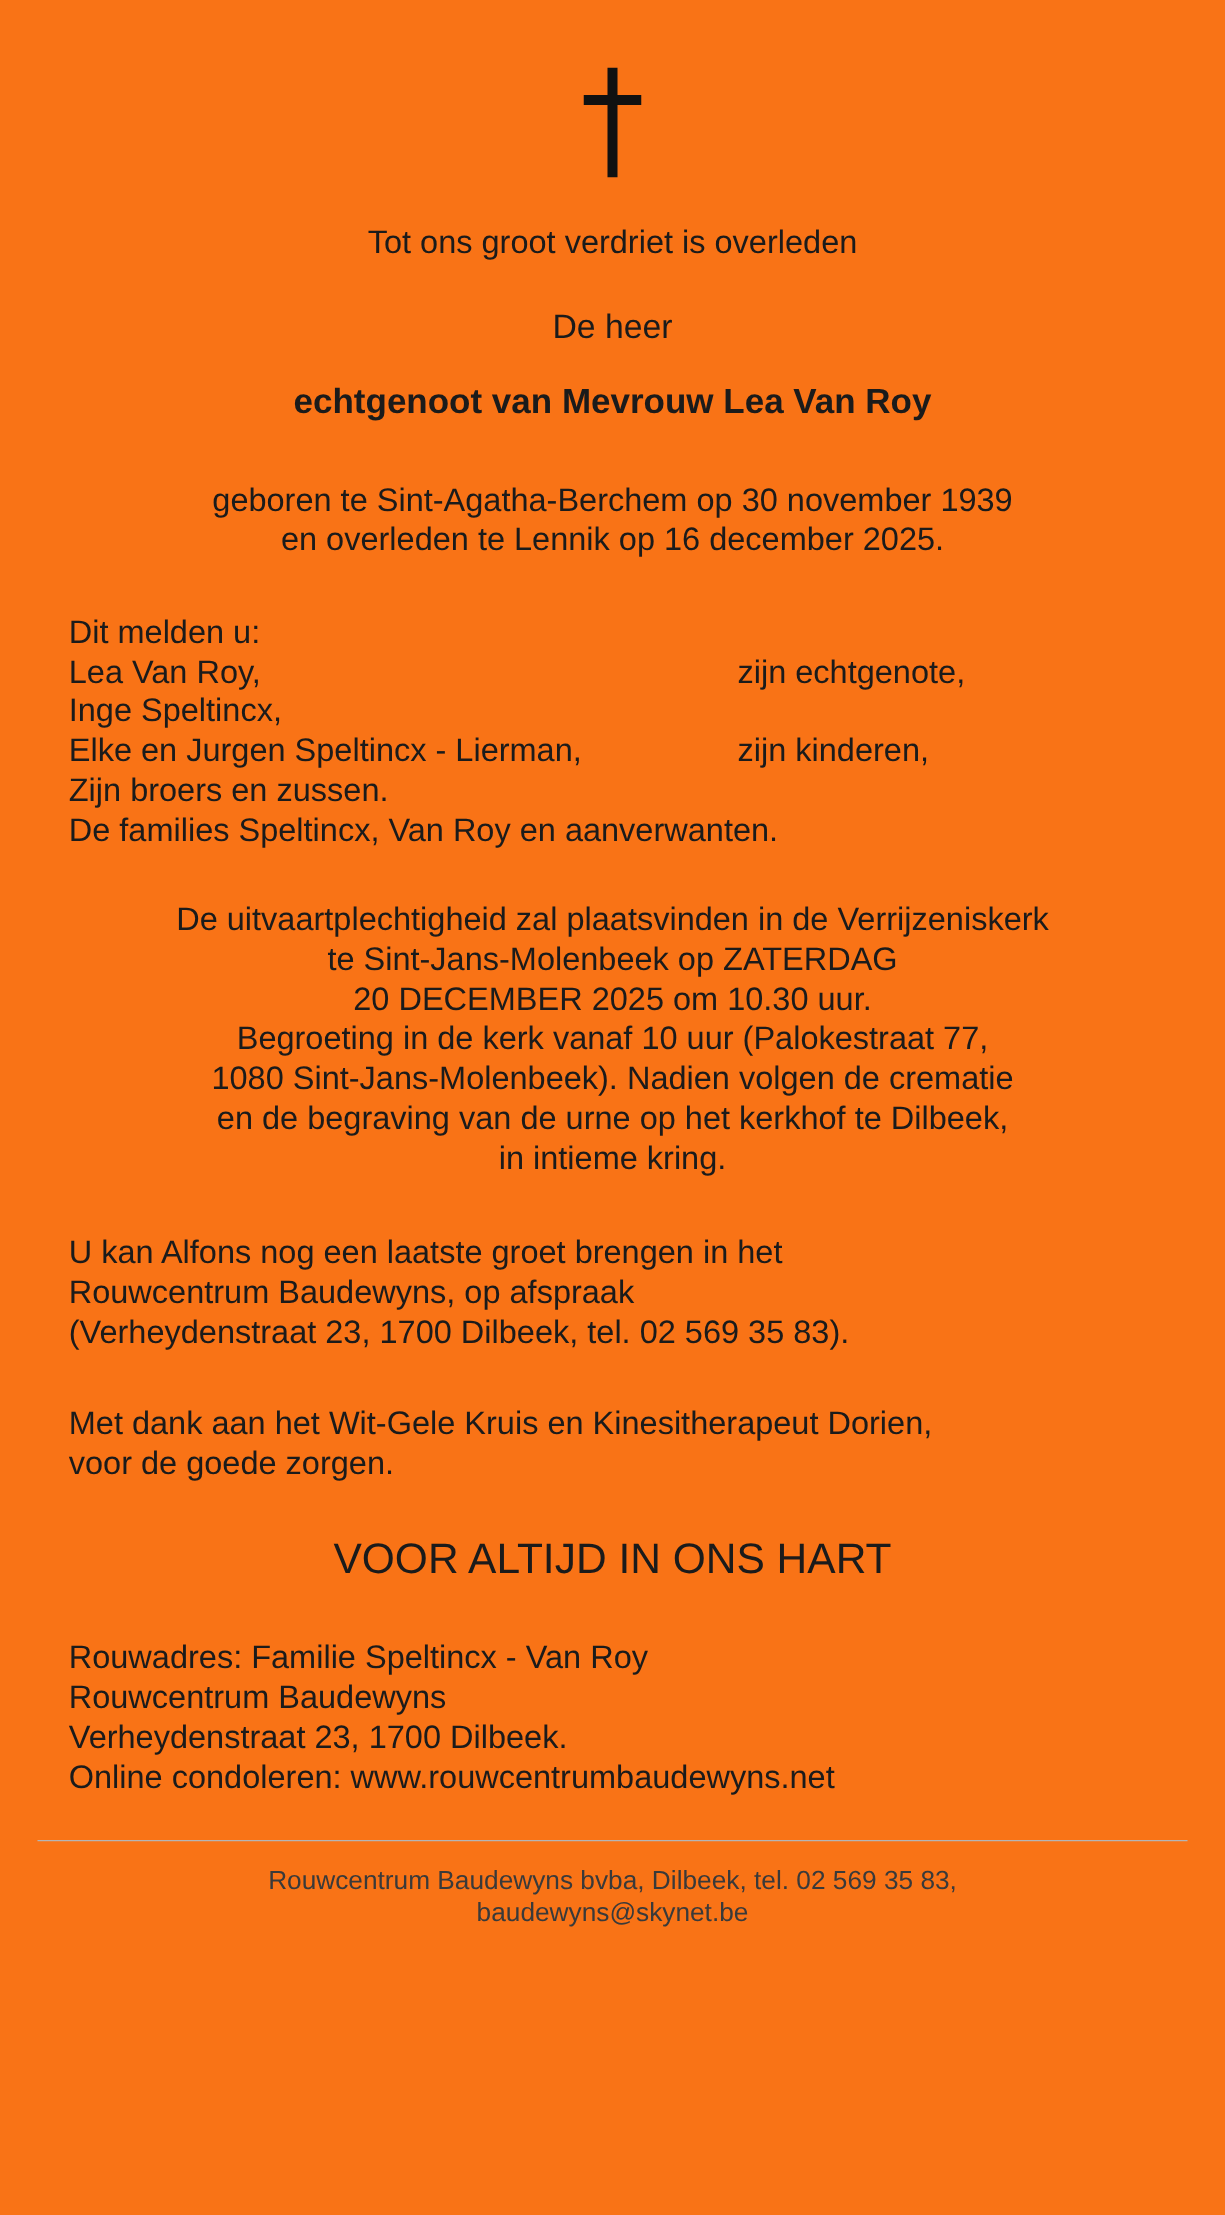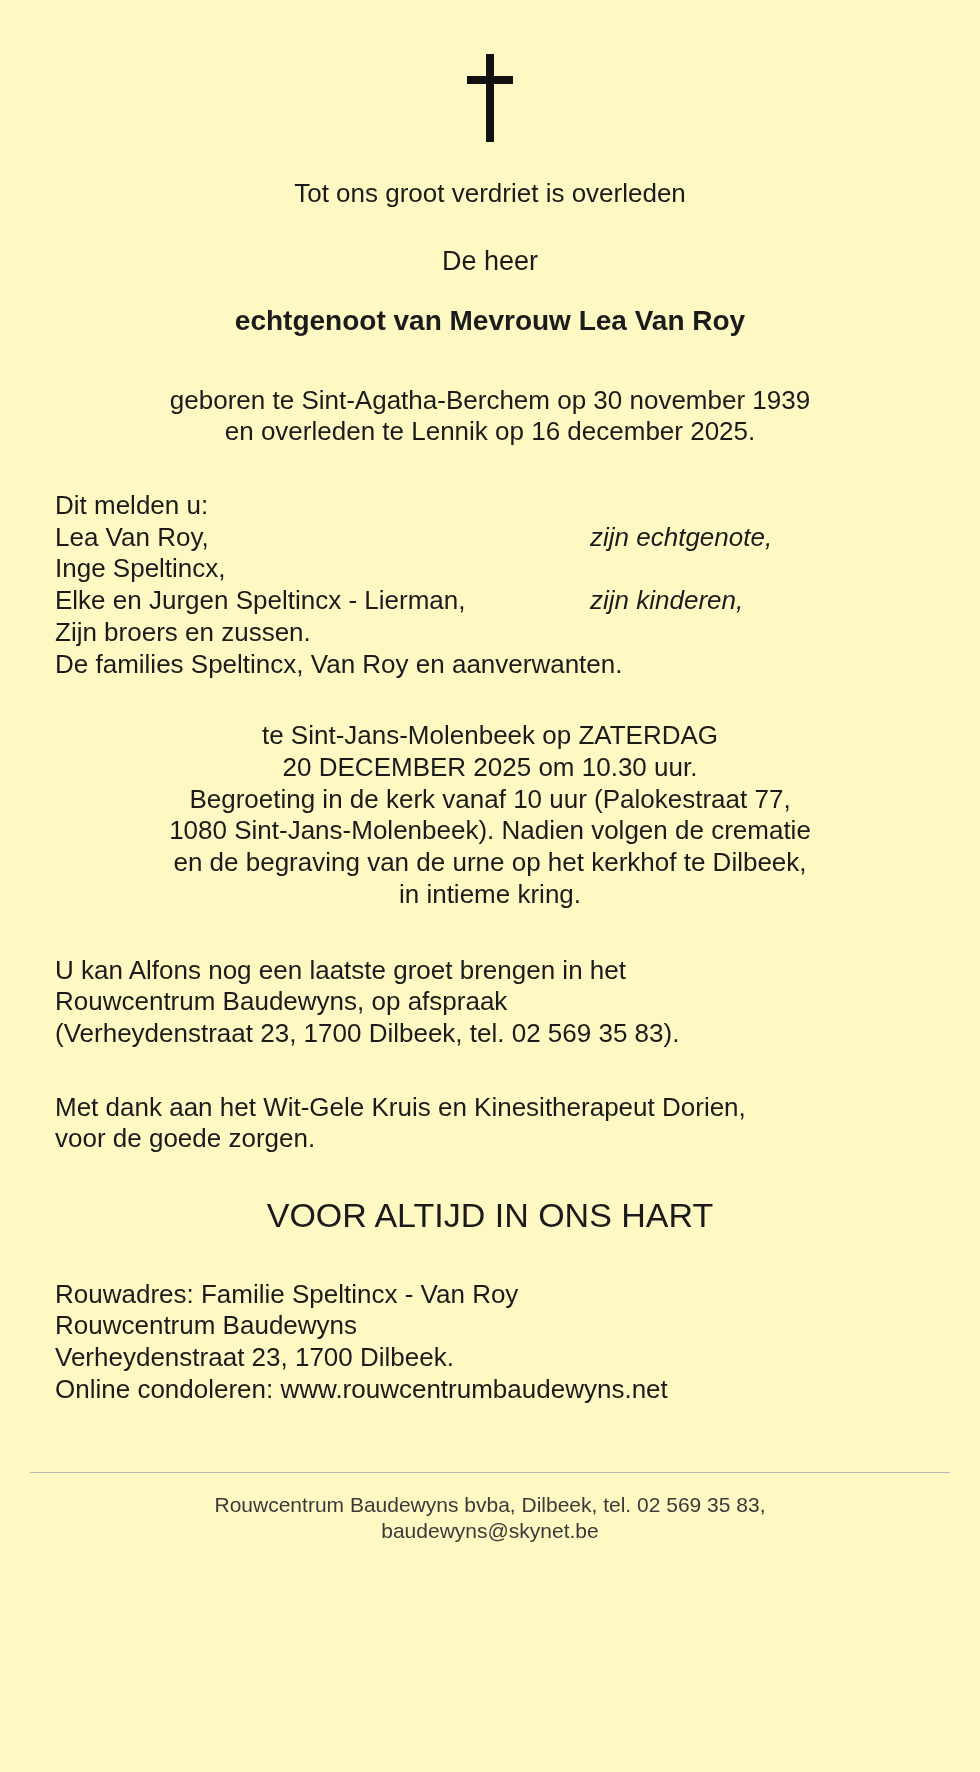"Tot ons groot verdriet is" .page { background: #fef9c3 -> #f97316 }
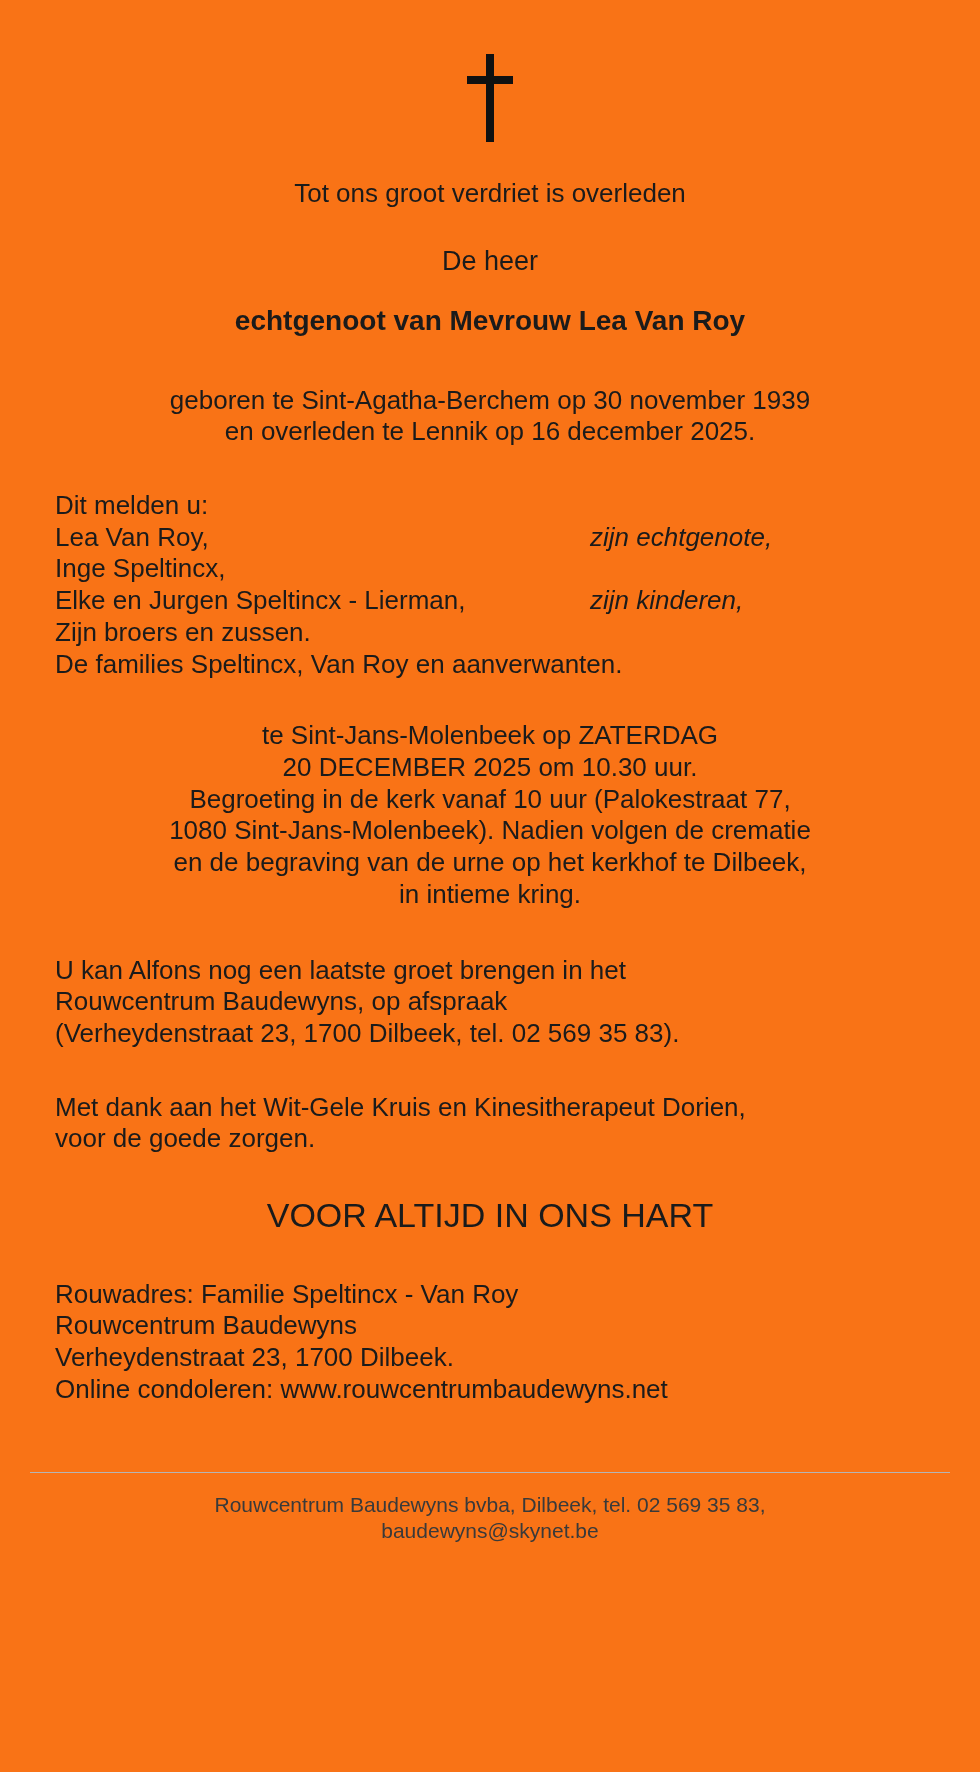"zijn echtgenote," .relation { font-style: italic -> none }
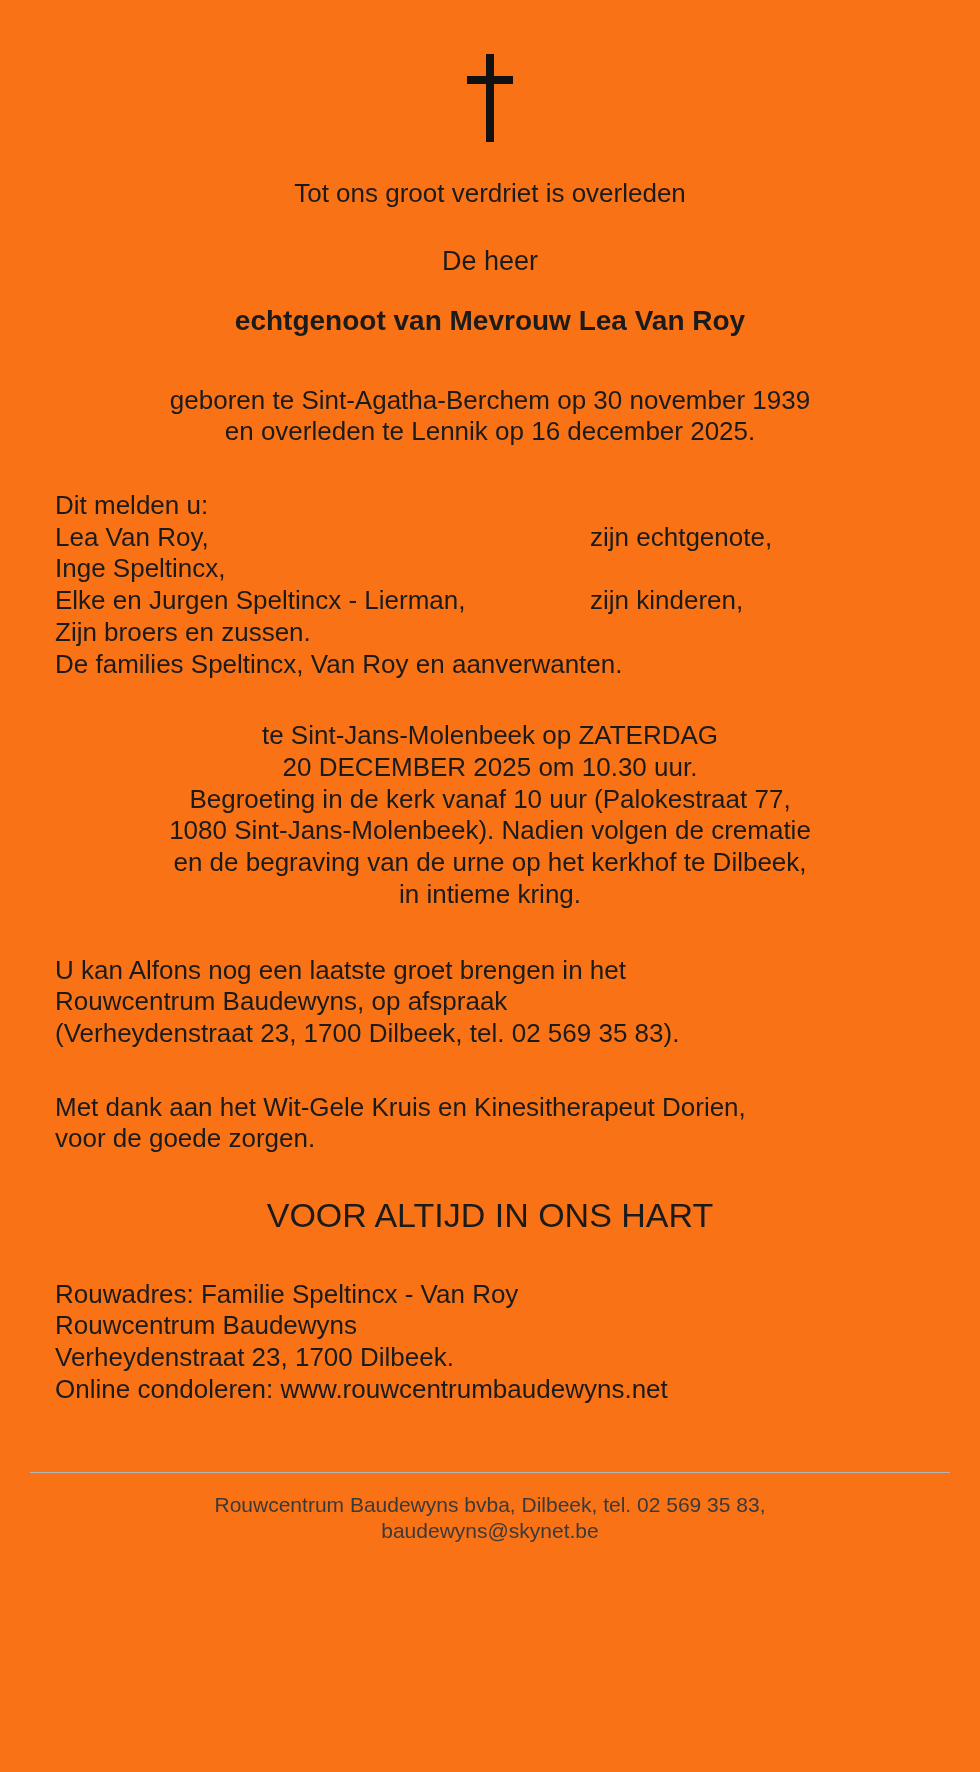"De uitvaartplechtigheid zal plaatsvinden" div { html: none -> <div>De uitvaartplechtigheid zal plaatsvinden in de Verrijzeniskerk</div> }
